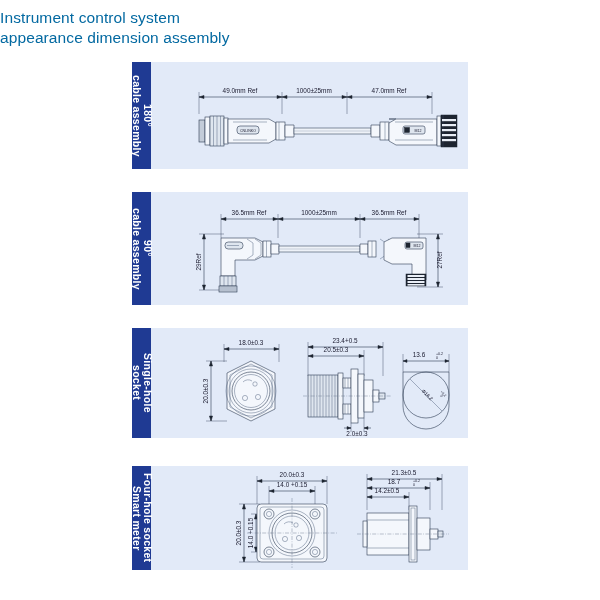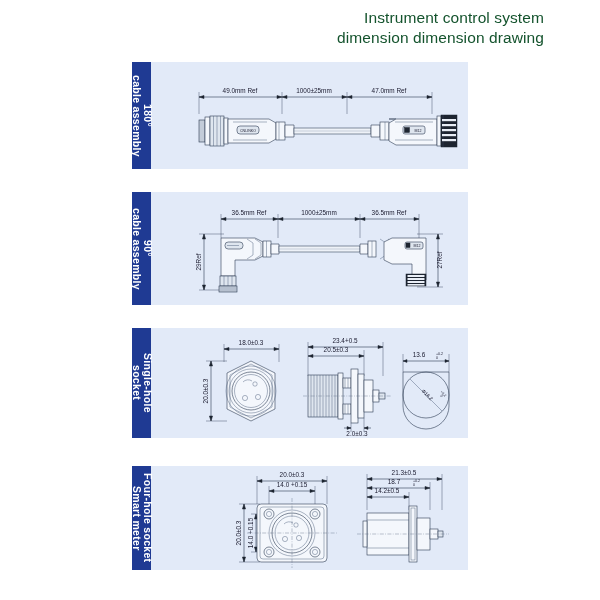"Instrument control system" .title { color: #14532d -> #0369a1; text-align: right -> left }
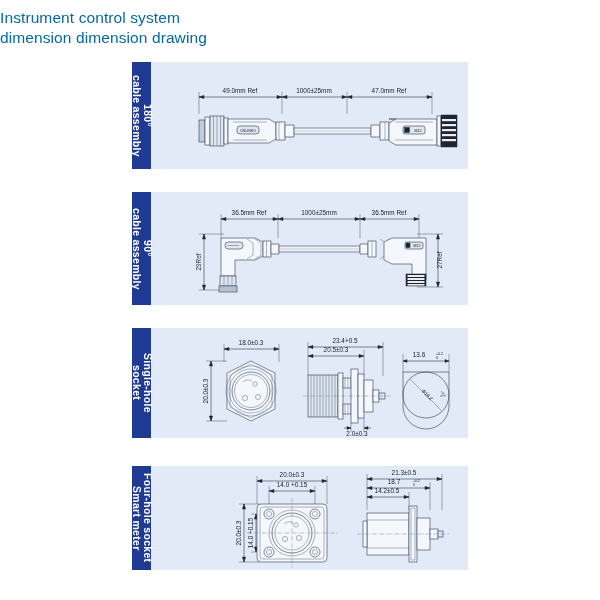"dimension dimension drawing" span.l2 { text: dimension dimension drawing -> appearance dimension assembly }
